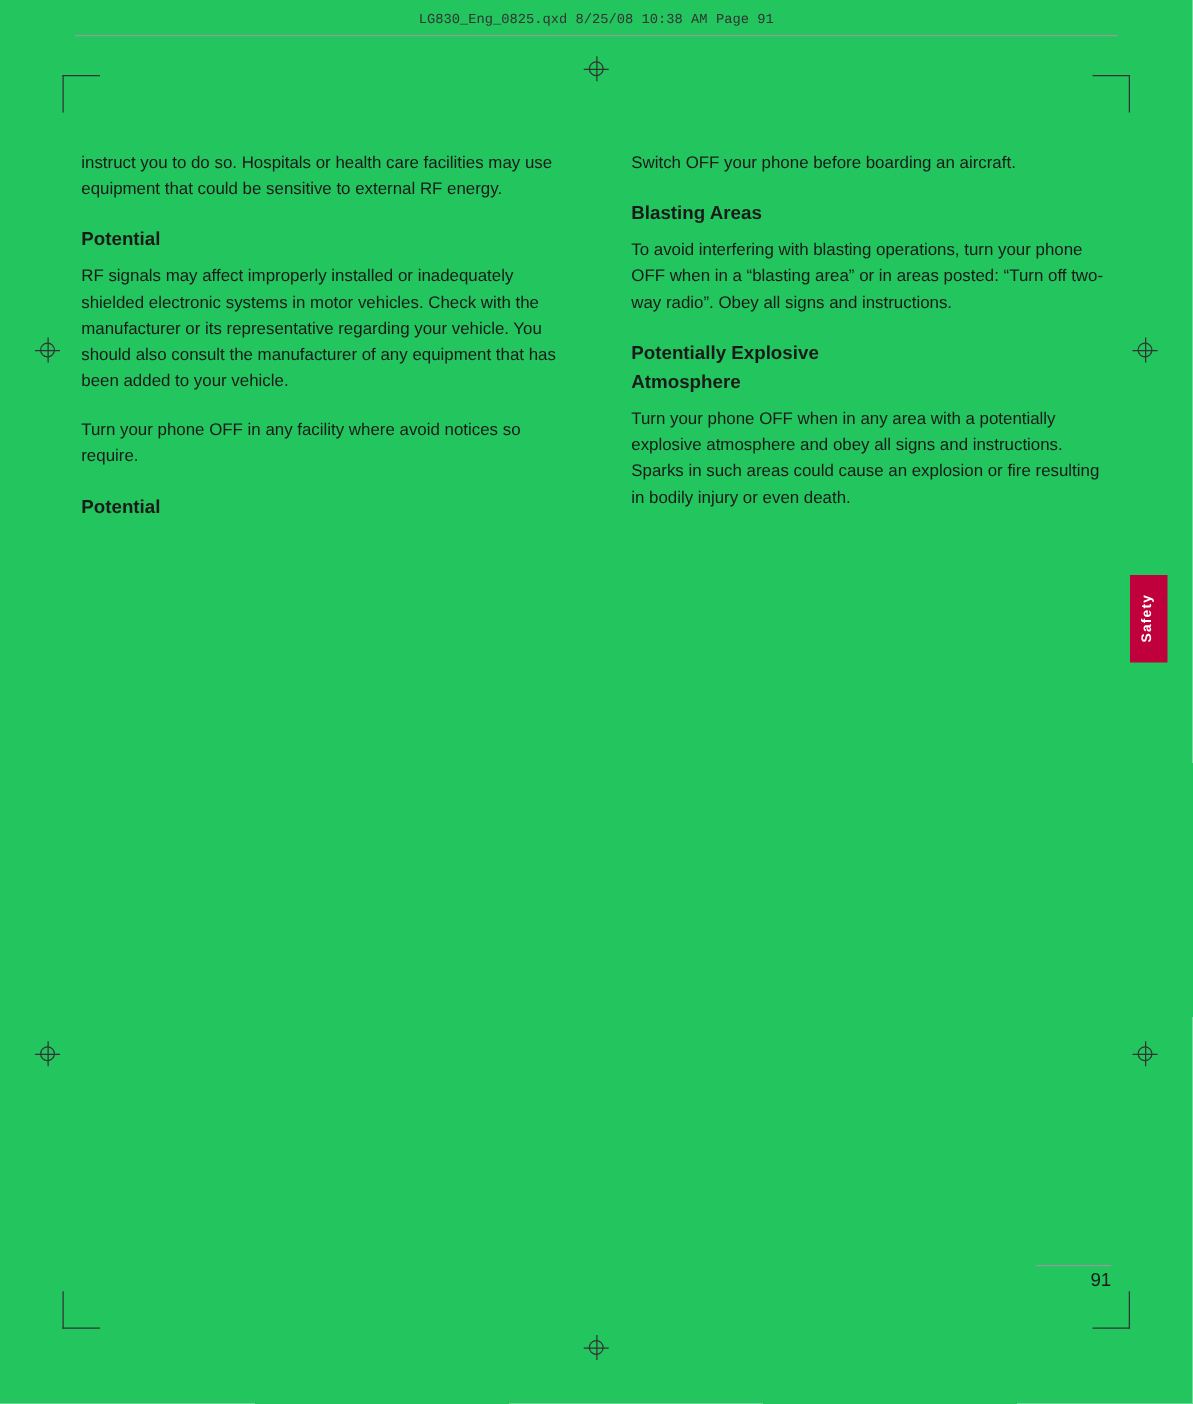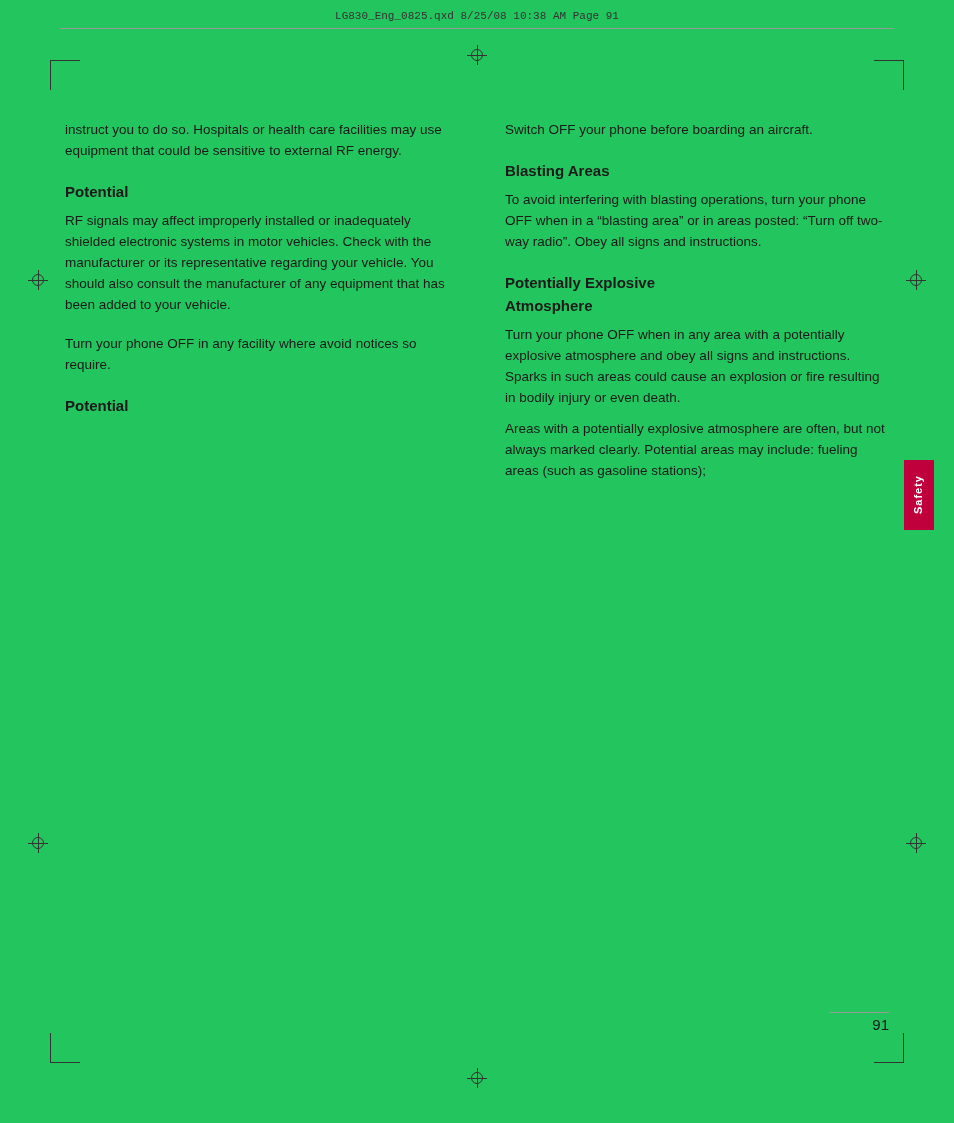"Areas with a potentially explosive" p.section-body { html: <p>Areas with a potentially explosive atmosphere are often, but not always marked clearly. Potential areas may include: fueling areas (such as gasoline stations);</p> -> none }
